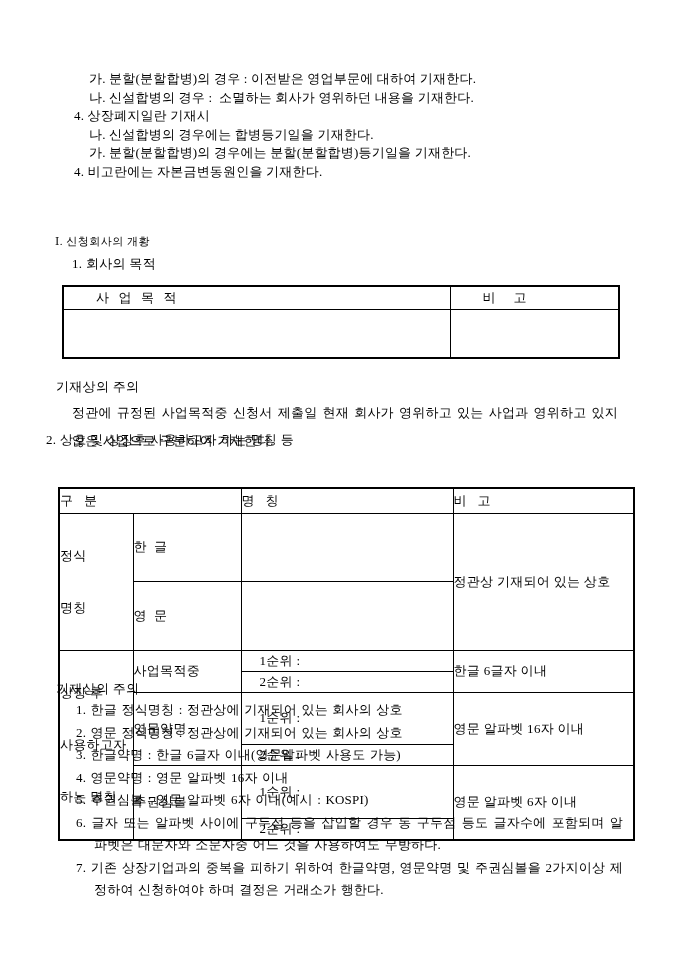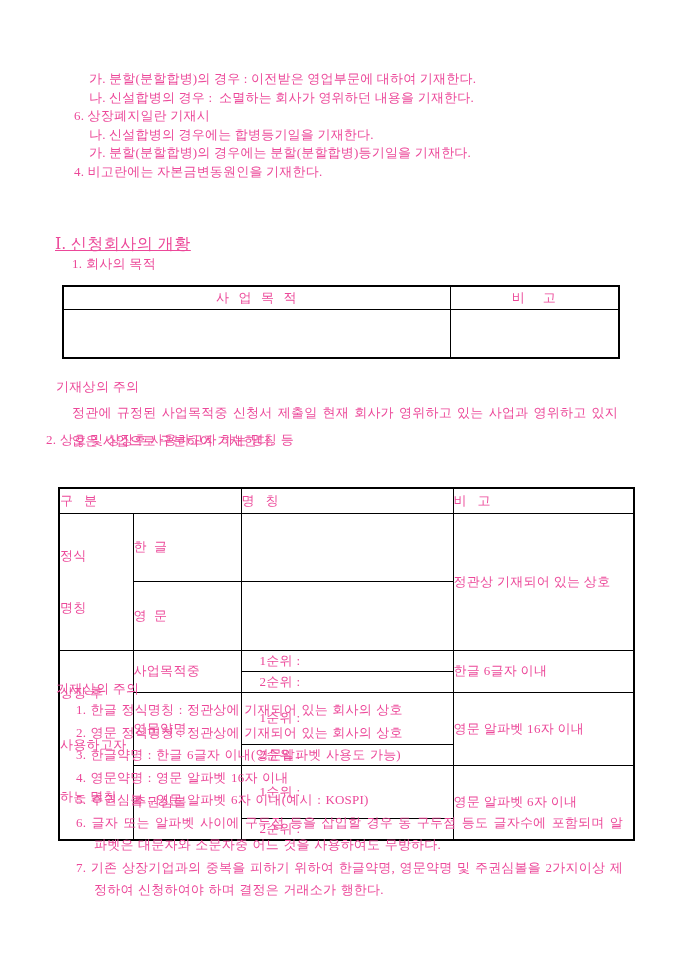"가. 분할(분할합병)의 경우 : 이전받은" .page { color: #ec4899 -> #000000 }
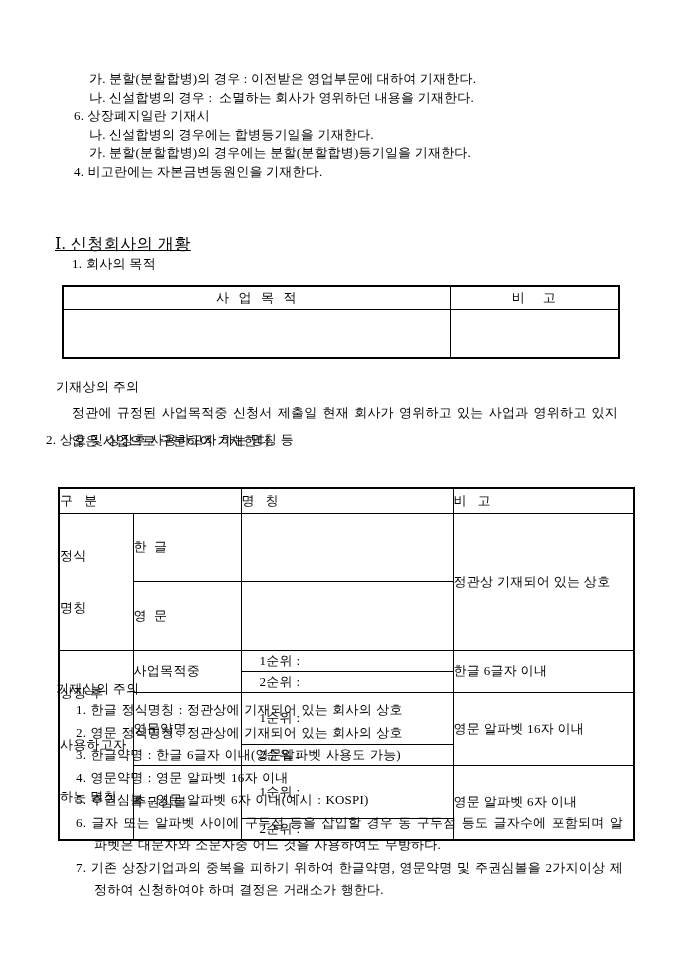"6. 상장폐지일란 기재시" div.ln { text: 6 -> 4 }
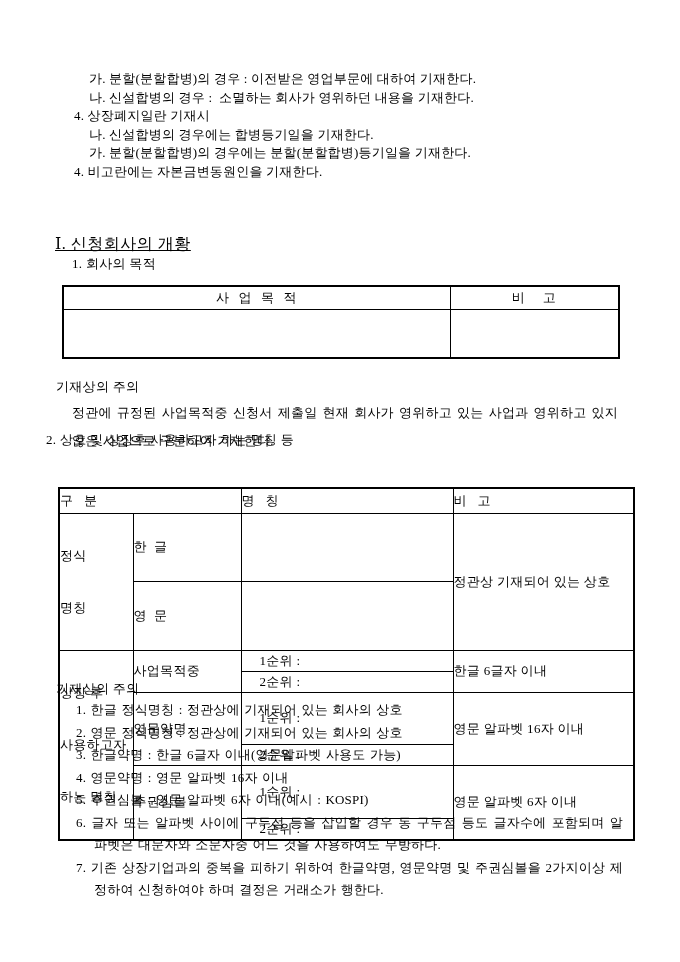"Ⅰ. 신청회사의 개황" .sec-heading { font-size: 16px -> 11px; text-decoration: underline -> none }
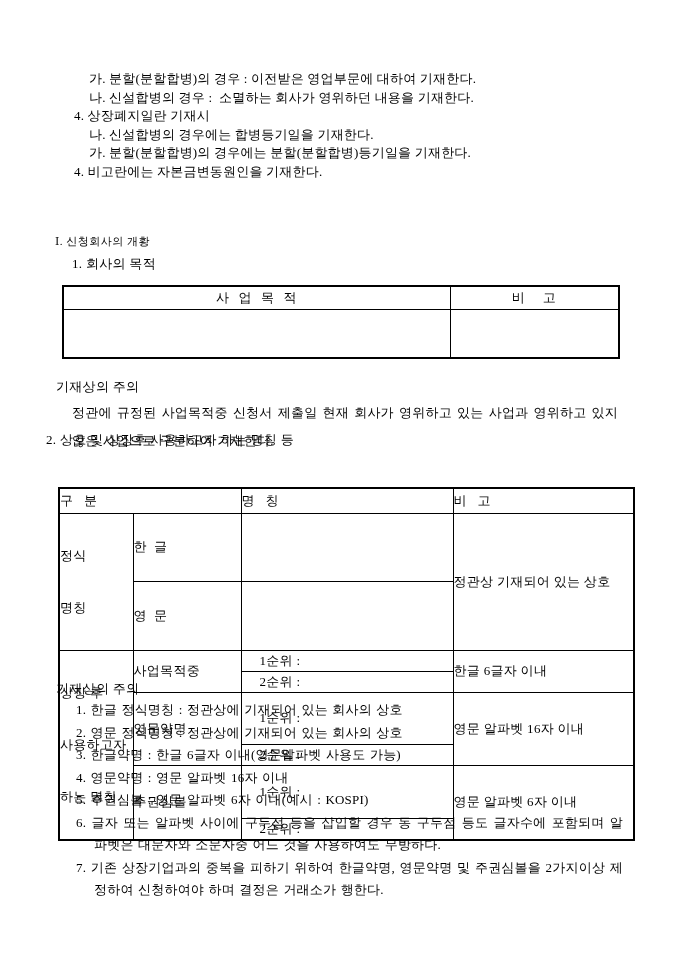"사 업 목 적" .t1 td { padding-left: none -> 32px; text-align: center -> none }
